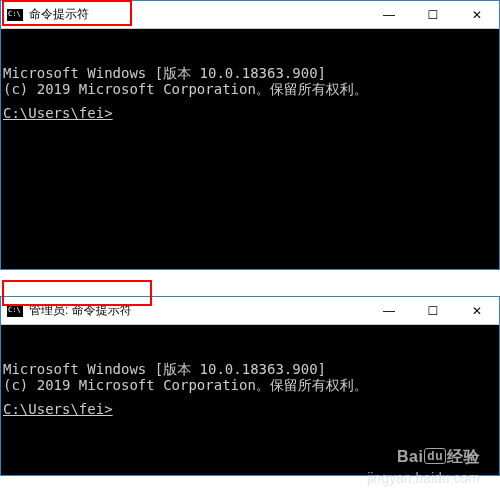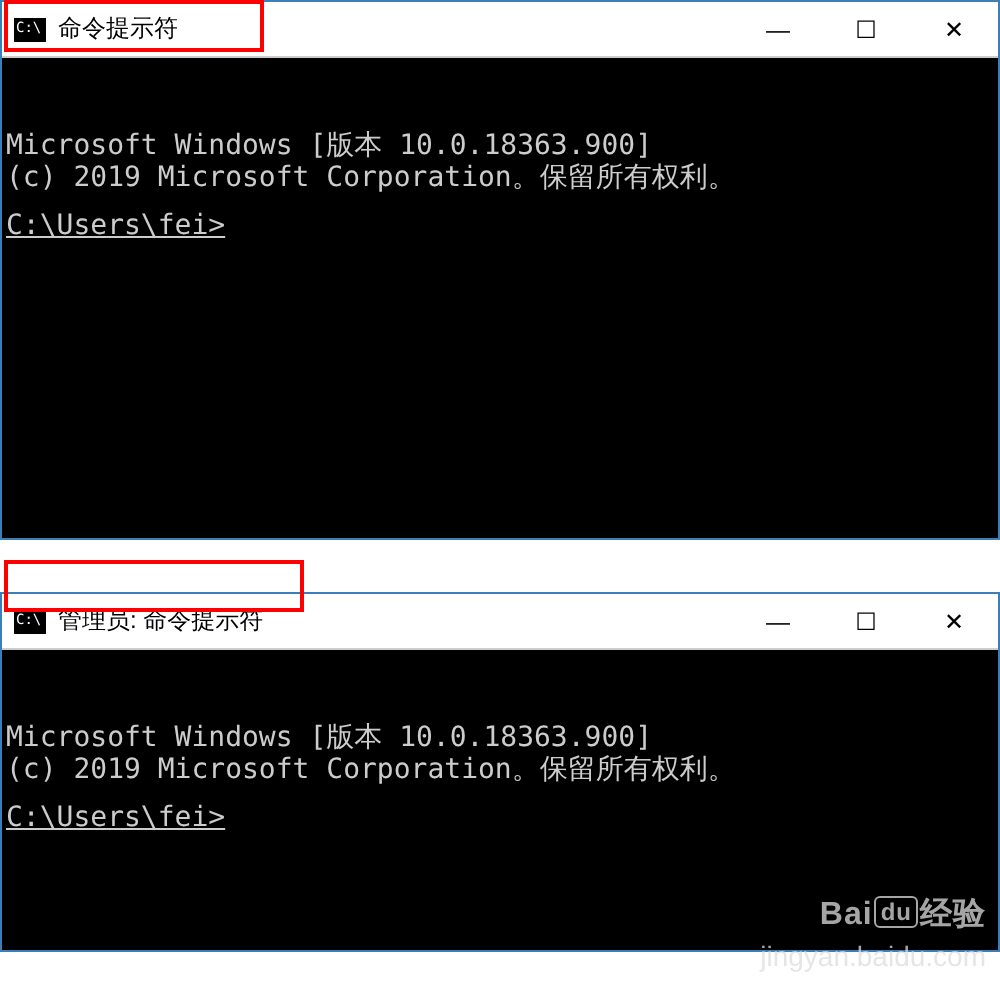"Bai du 经验" .watermark { right: 7px -> 20px }
